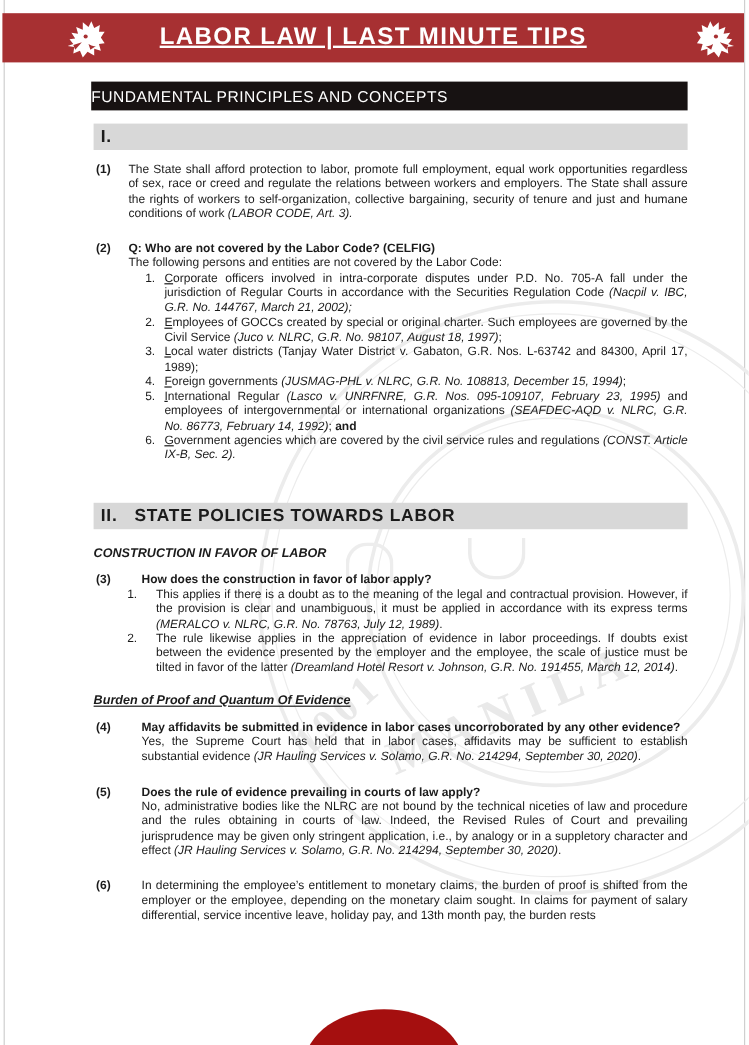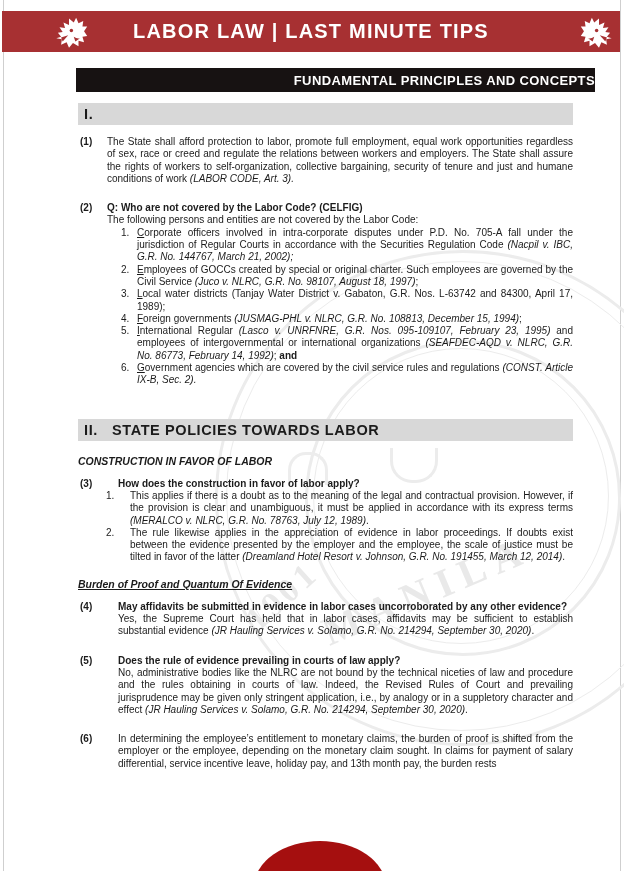"LABOR LAW | LAST MINUTE" .title { text-decoration: none -> underline }
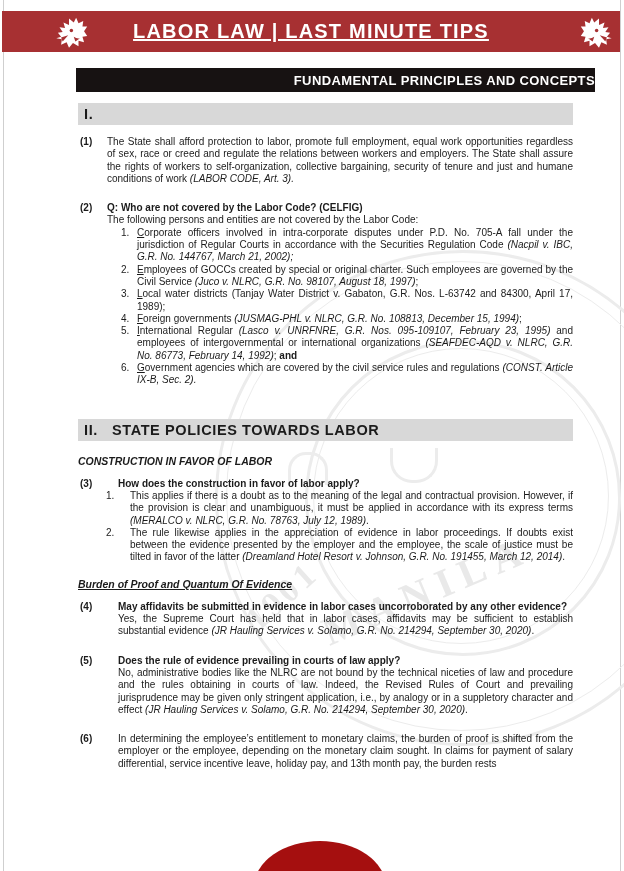"FUNDAMENTAL PRINCIPLES AND CONCEPTS" .banner { font-weight: bold -> normal; justify-content: flex-end -> flex-start; padding-left: 22px -> none }
